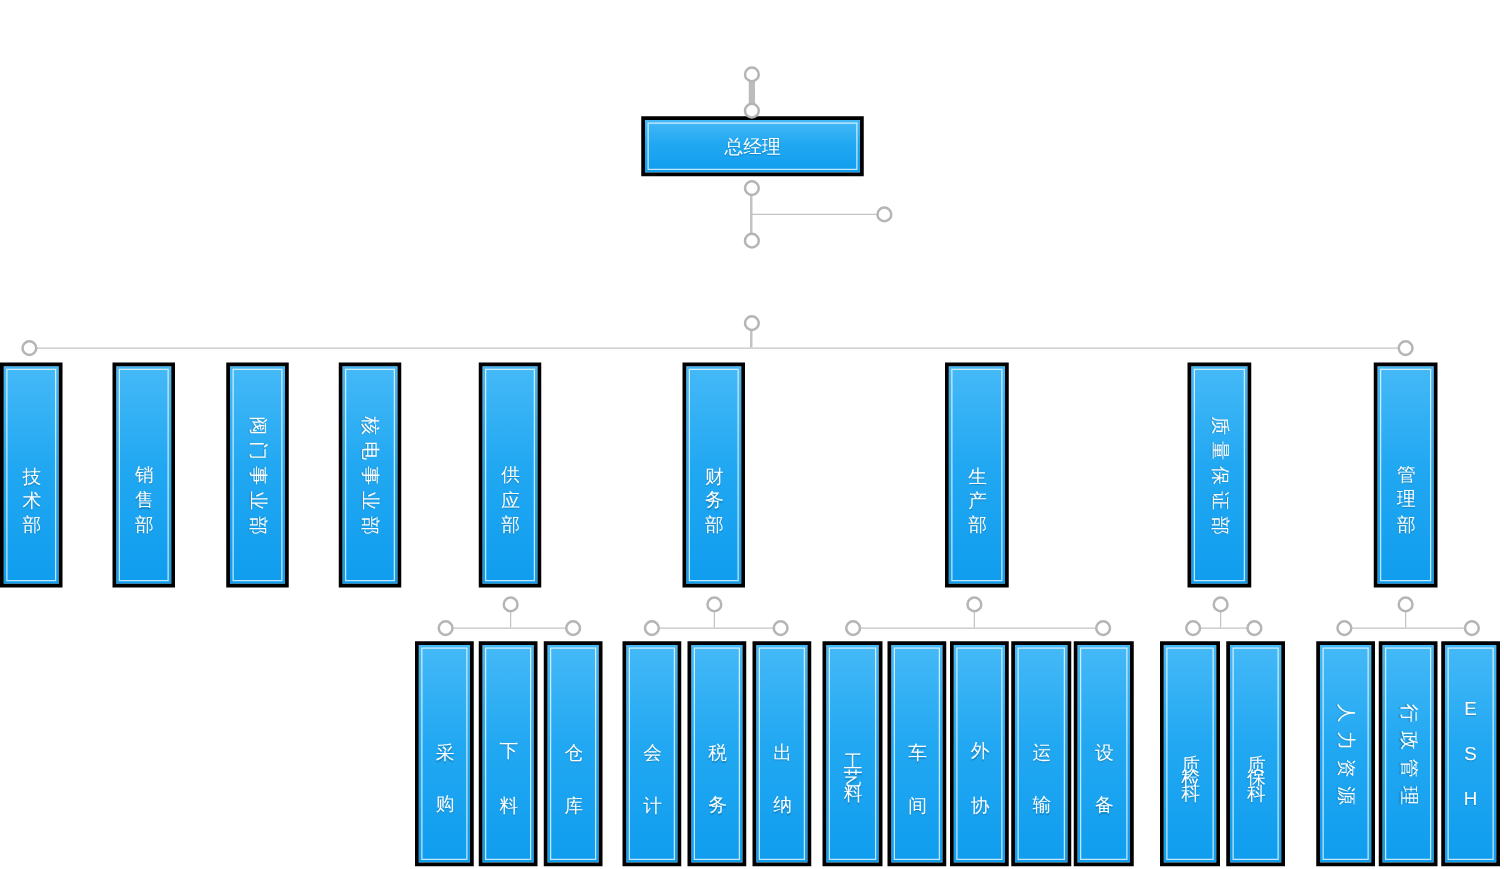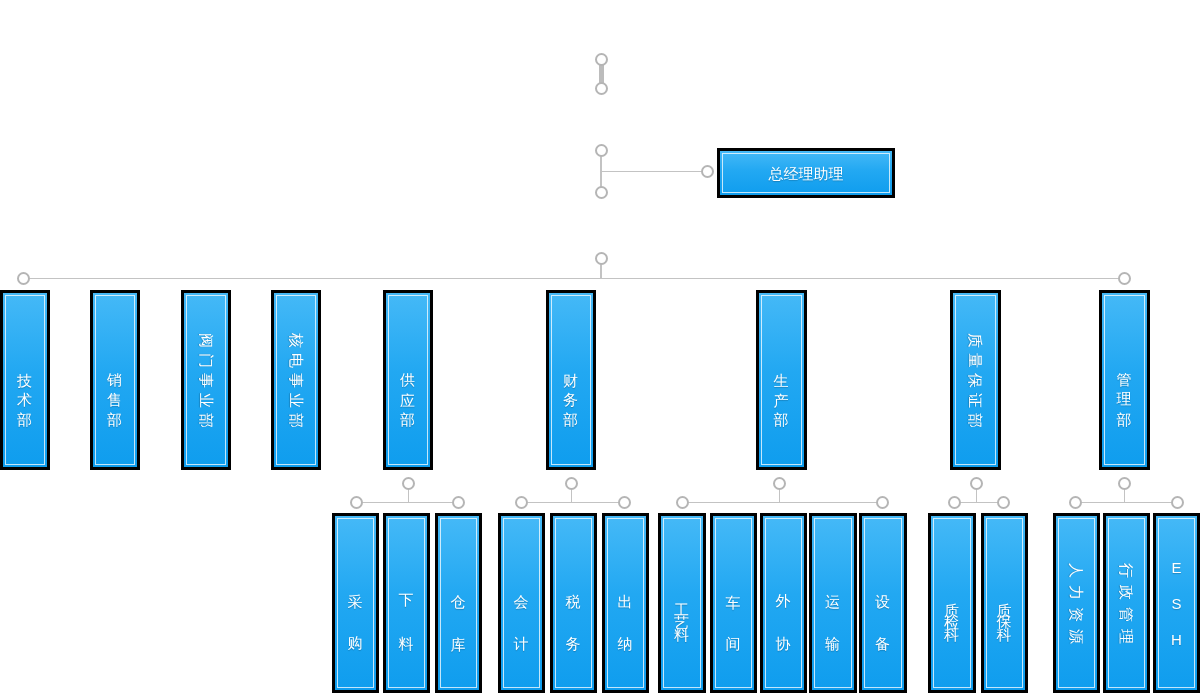"总经理" div.box { html: none -> <div> <span>总经理</span> </div> }
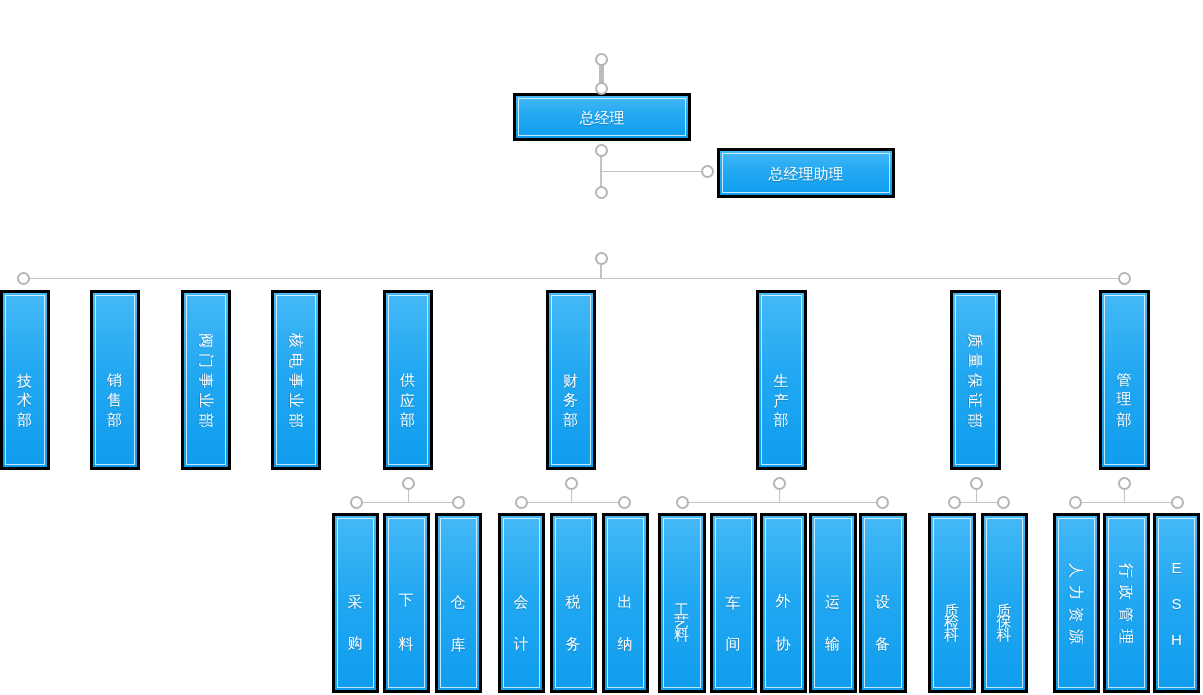"总经理助理" div.box { html: <div> <span>总经理助理</span> </div> -> none }
